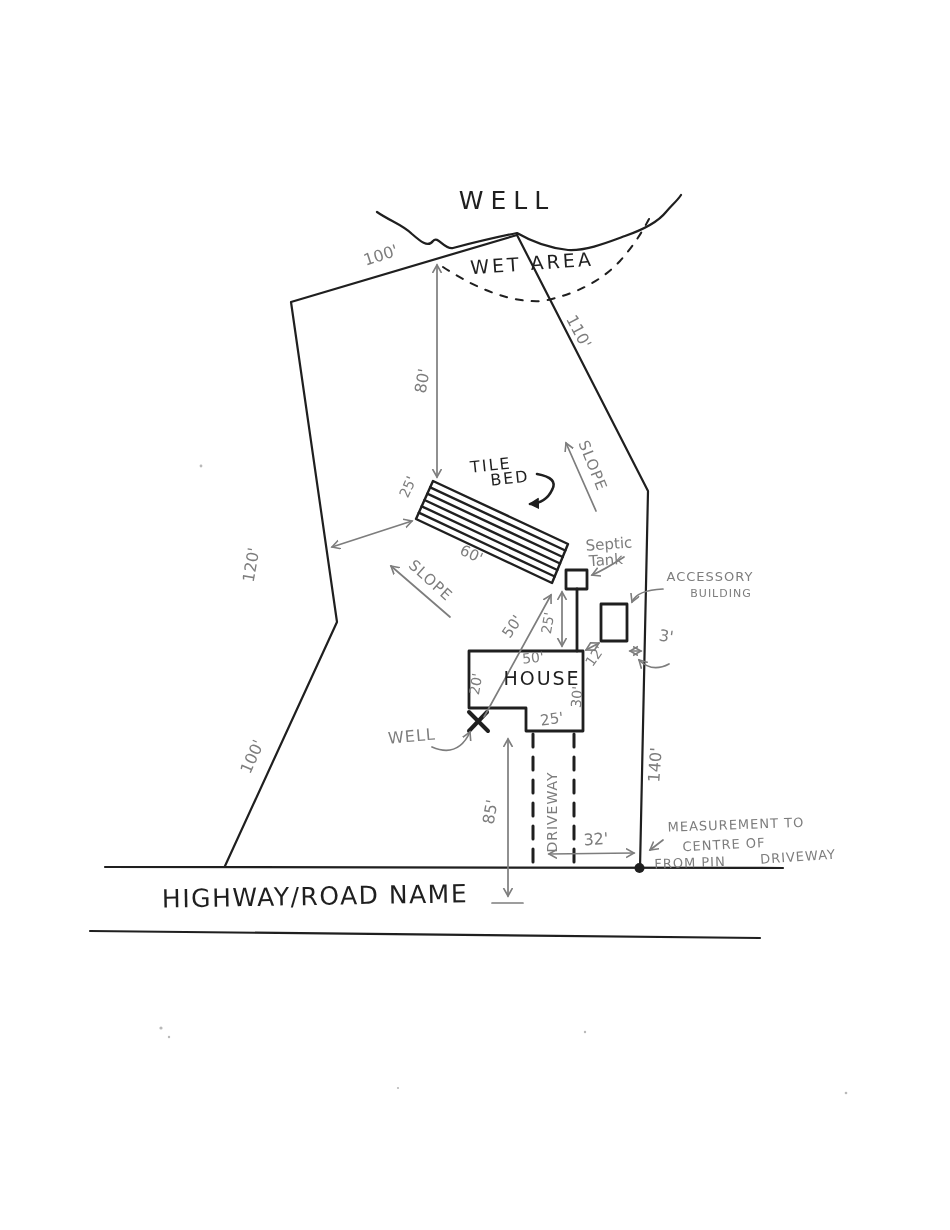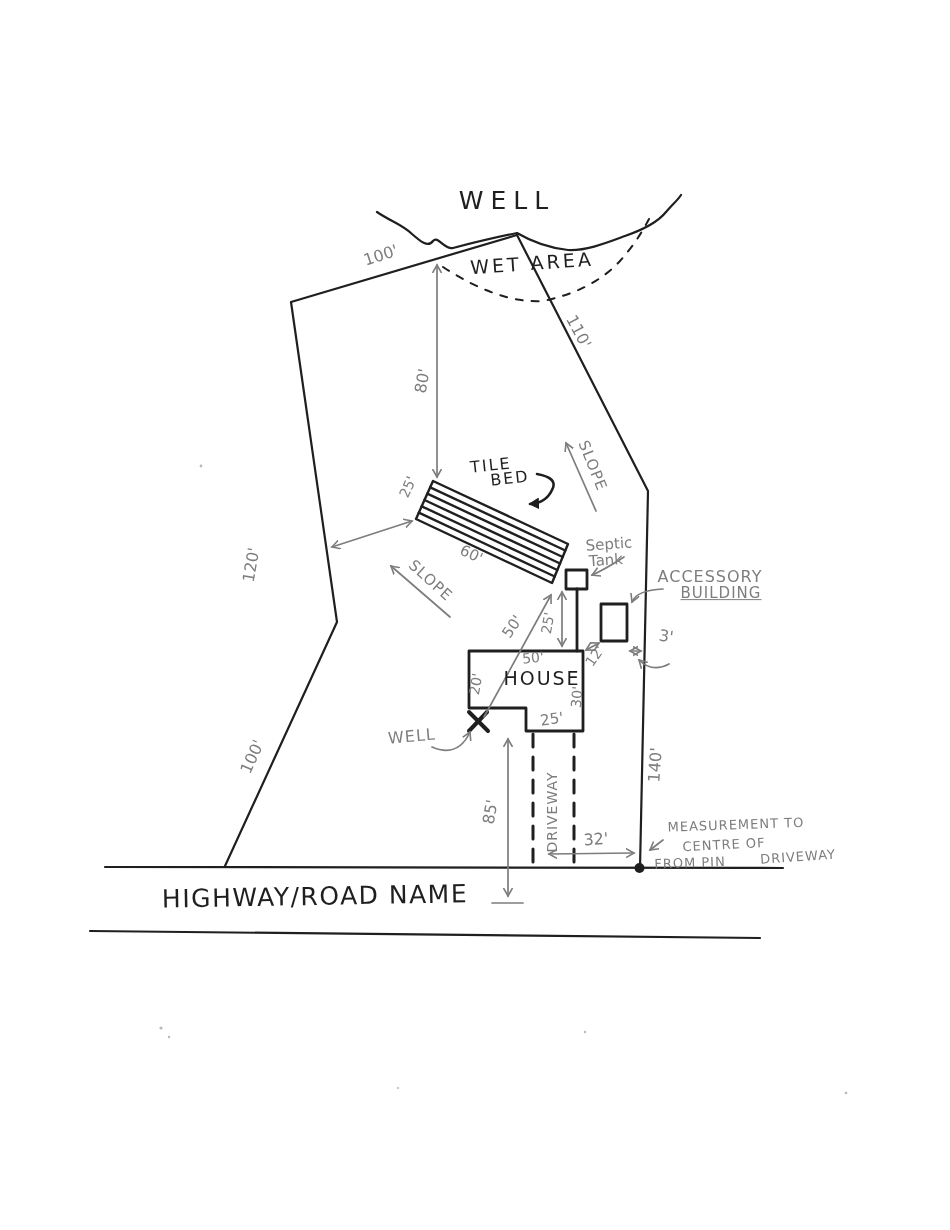"ACCESSORY" div.lbl { font-size: 16px -> 13px }
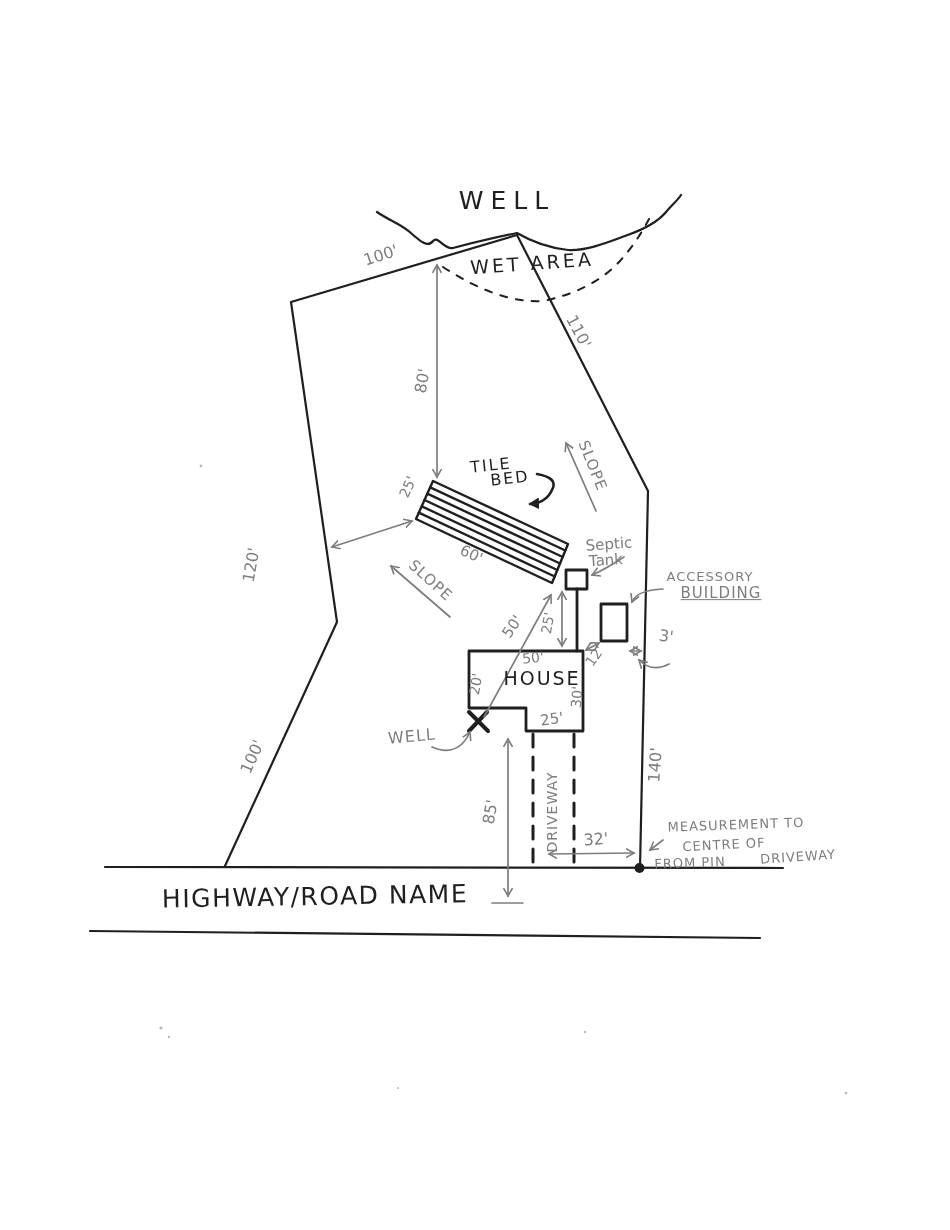"BUILDING" div.lbl { font-size: 15px -> 11px; text-decoration: underline -> none }
